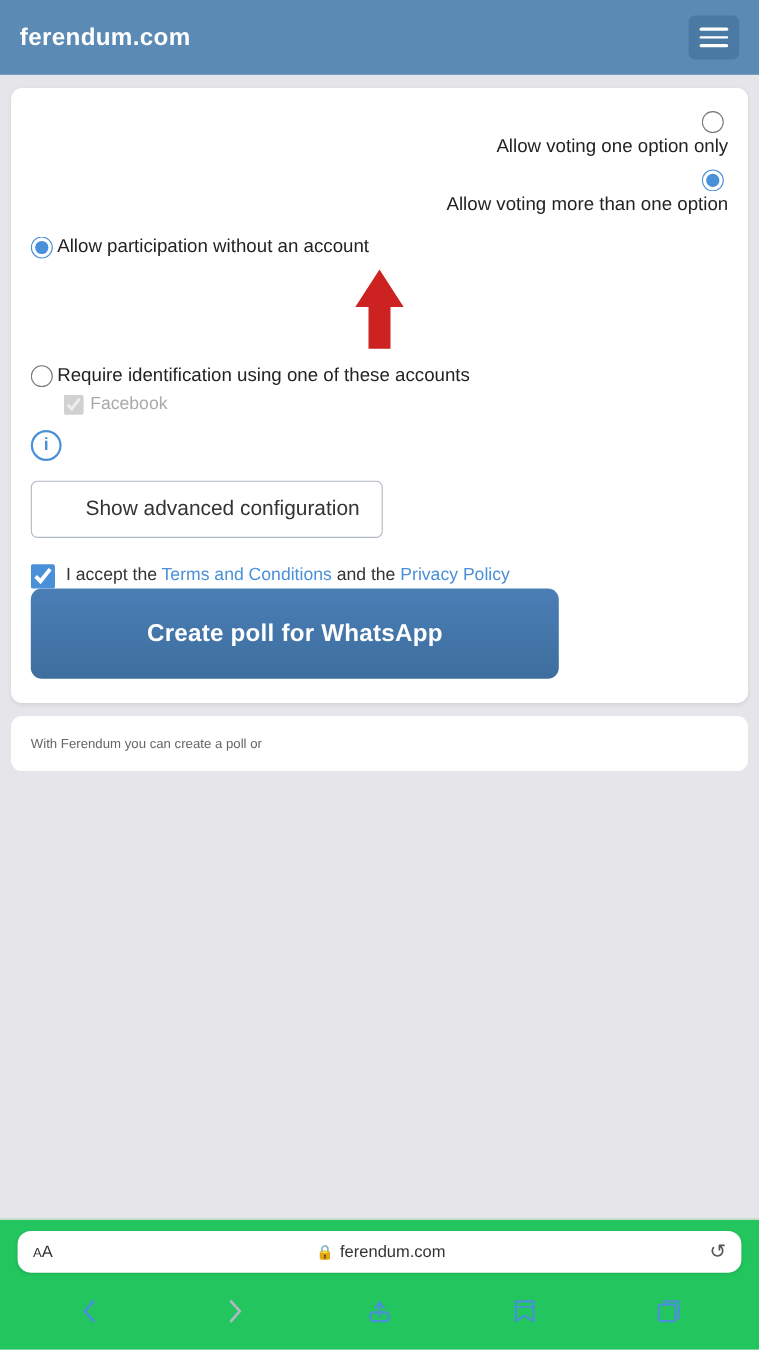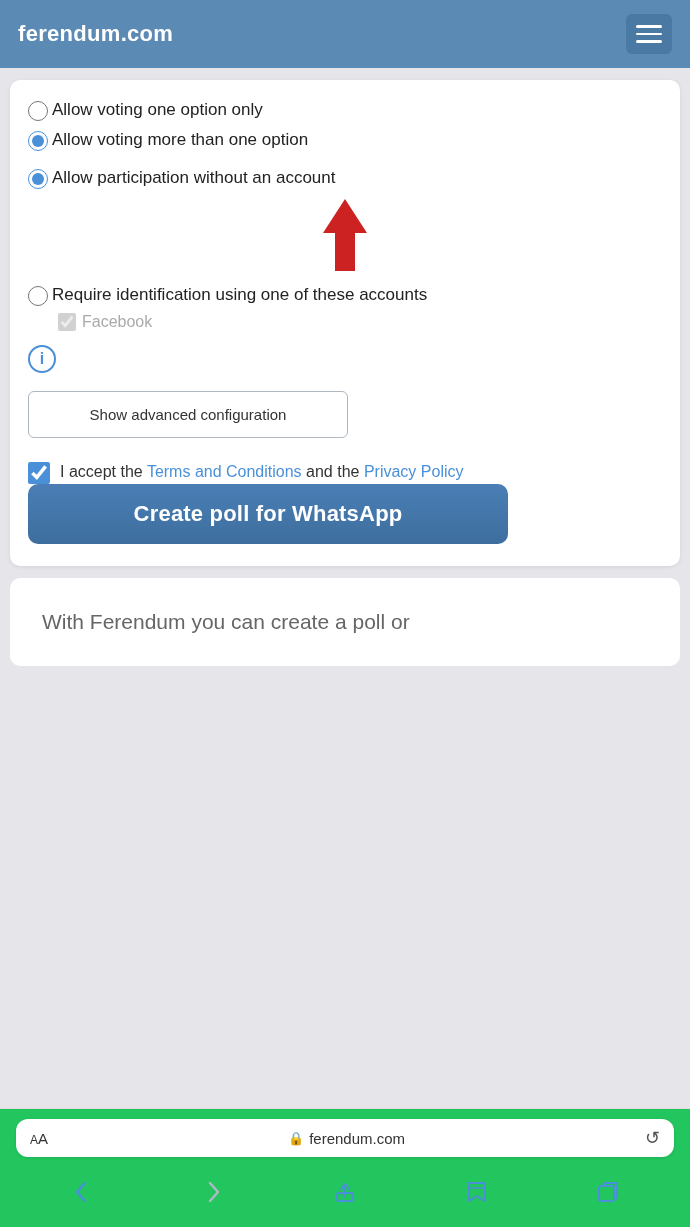"Allow voting one option only" .radio-item { align-items: center -> flex-end; flex-direction: none -> column }
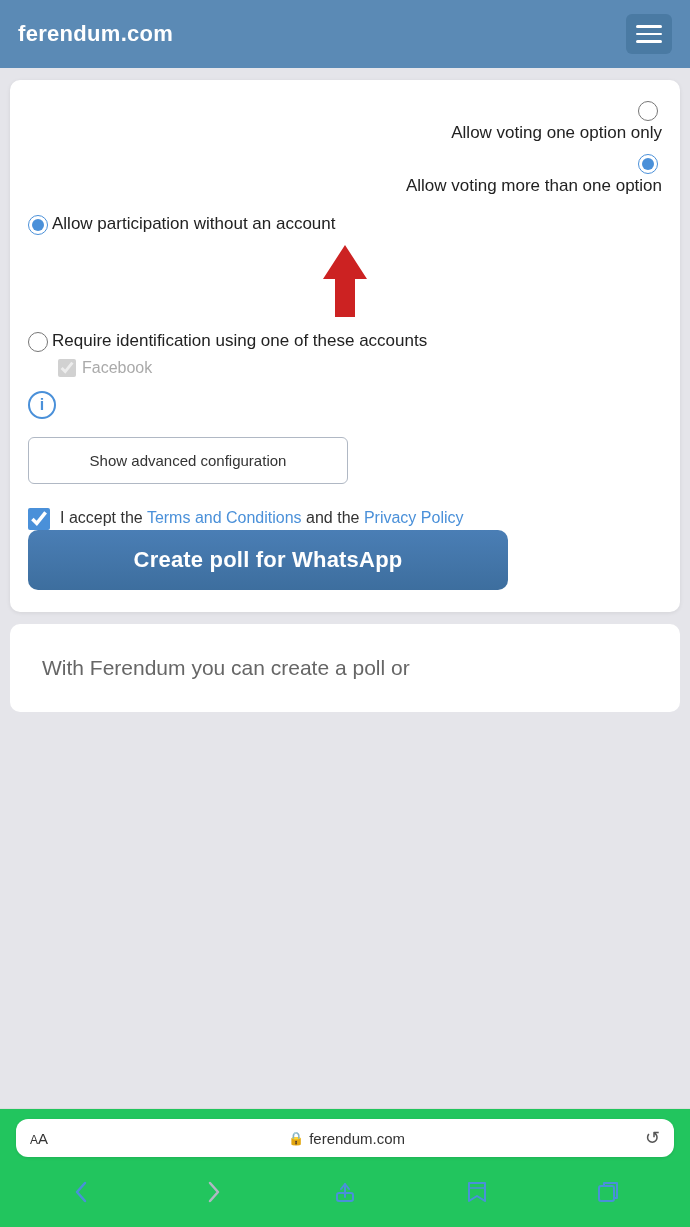"Show advanced configuration" .advanced-btn { font-size: 15px -> 19px; text-align: center -> right }
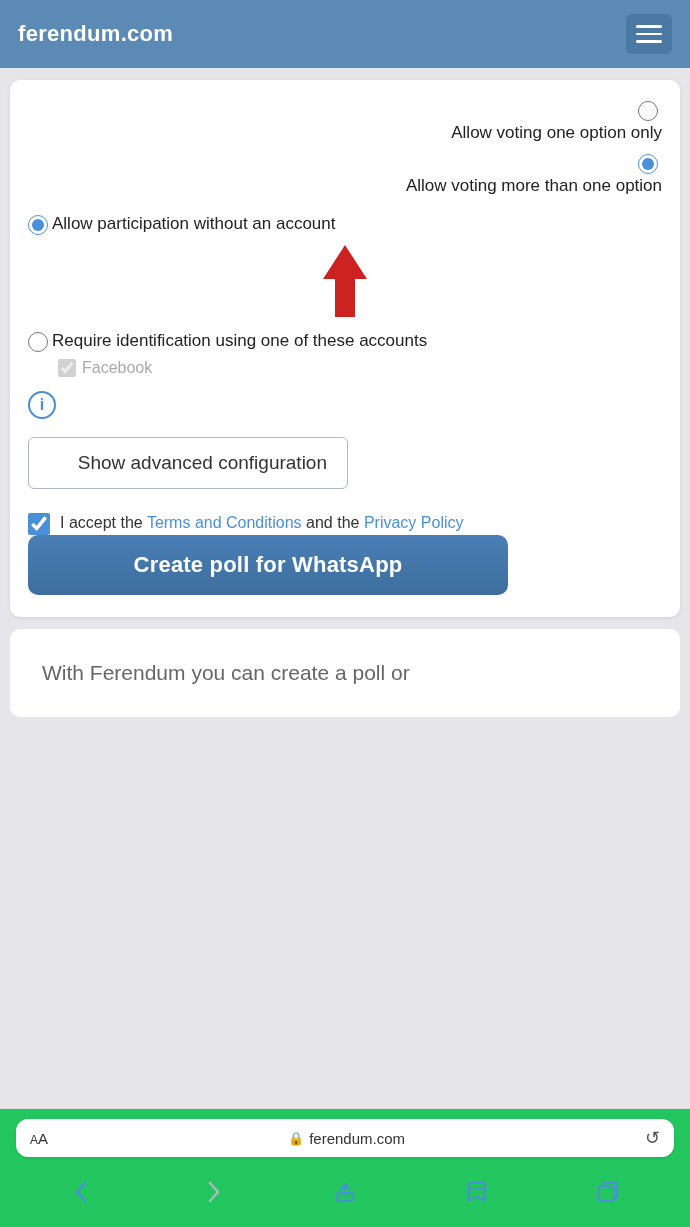"Create poll for WhatsApp" .create-btn { padding: 17px 20px -> 28px 20px }
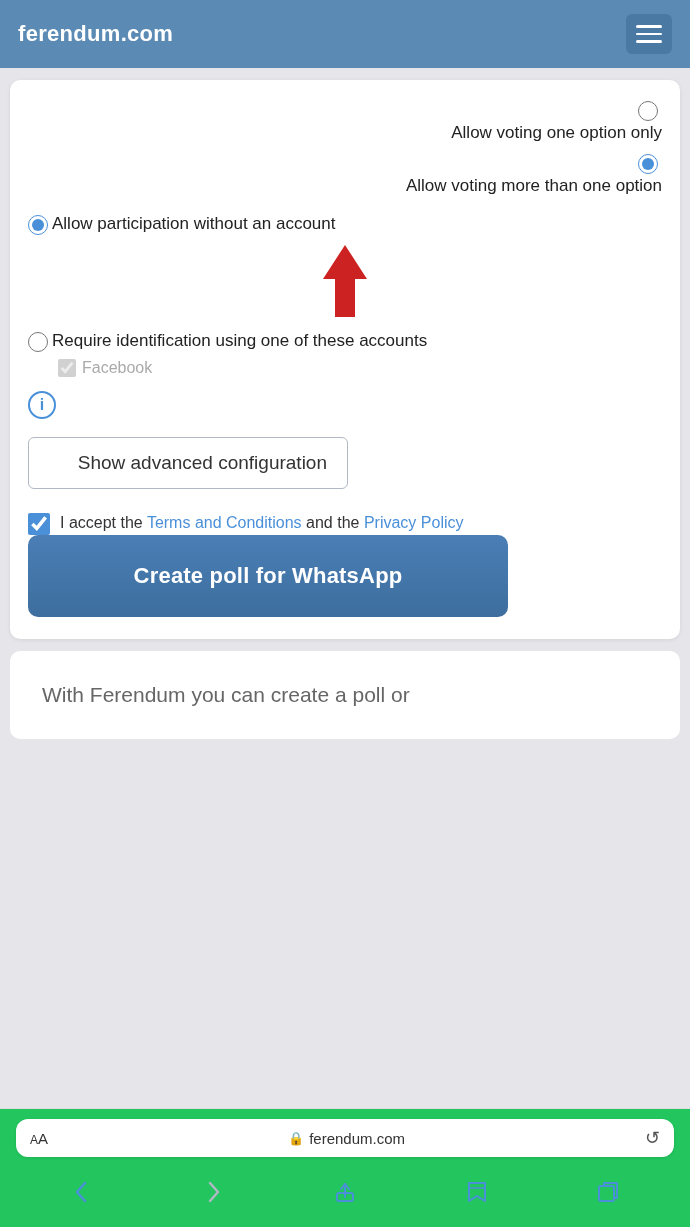"With Ferendum you can create" .promo-card { font-size: 21px -> 12px; padding: 32px -> 18px }
